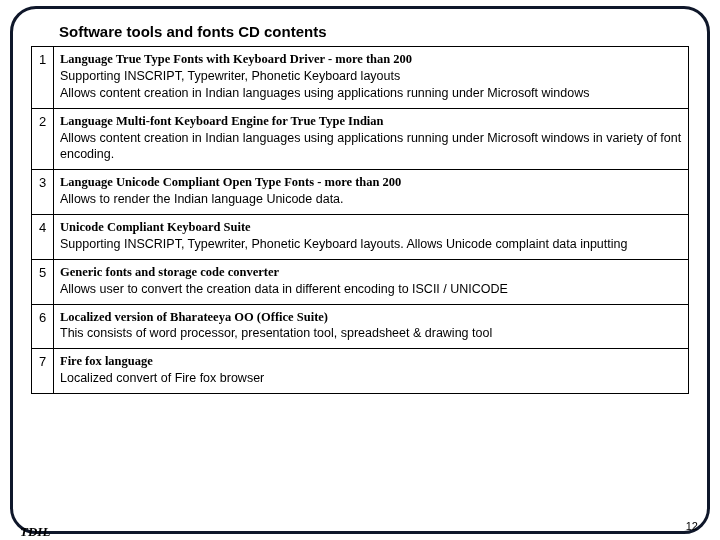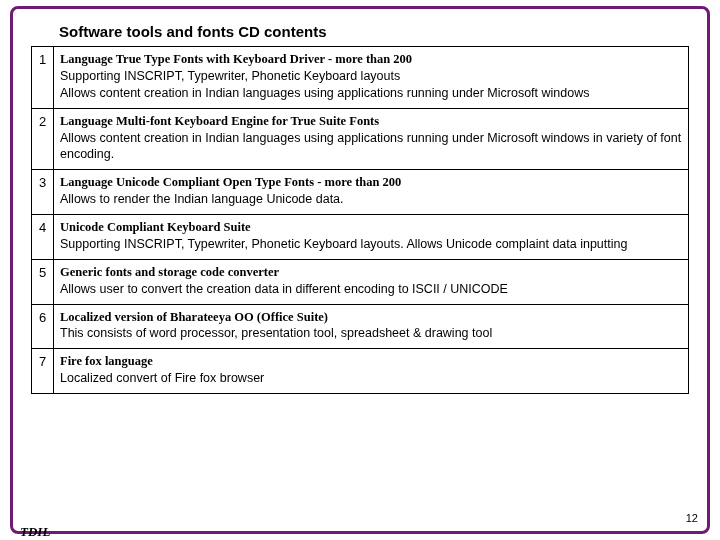"Software tools and fonts CD" .frame { border: 3px solid #701a75 -> 3px solid #0f172a; border-radius: 8px -> 26px }
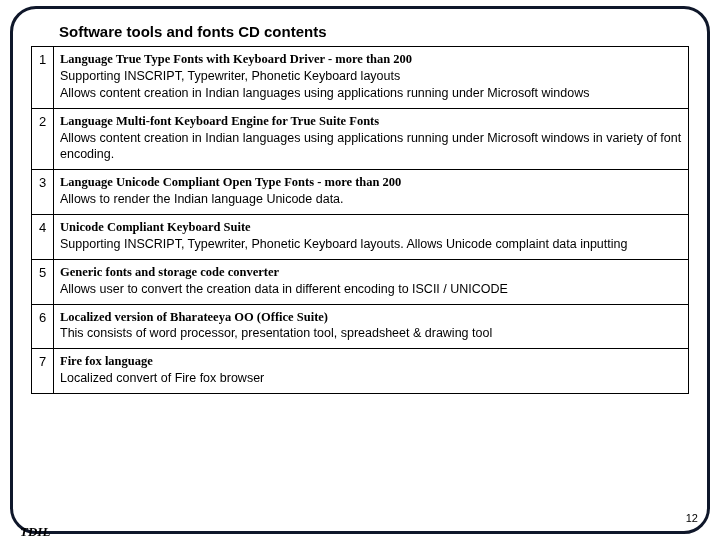"Language Multi-font Keyboard Engine for" span.b { text: Suite Fonts -> Type Indian }
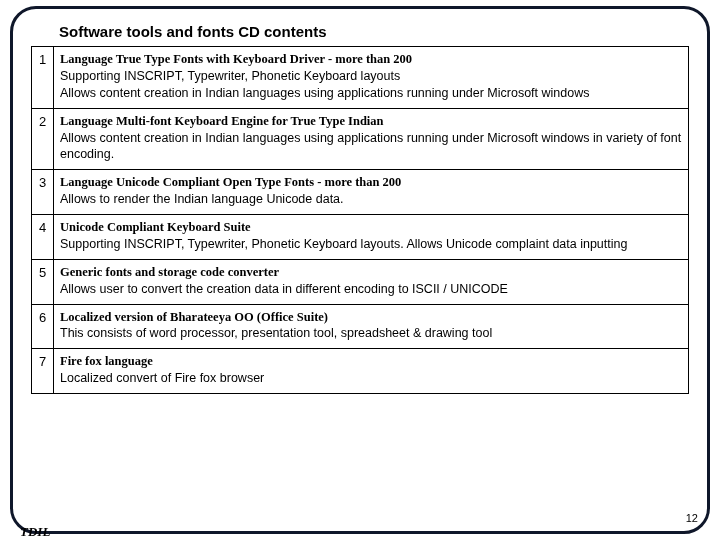"12" .footer-right { bottom: 16px -> 8px }
